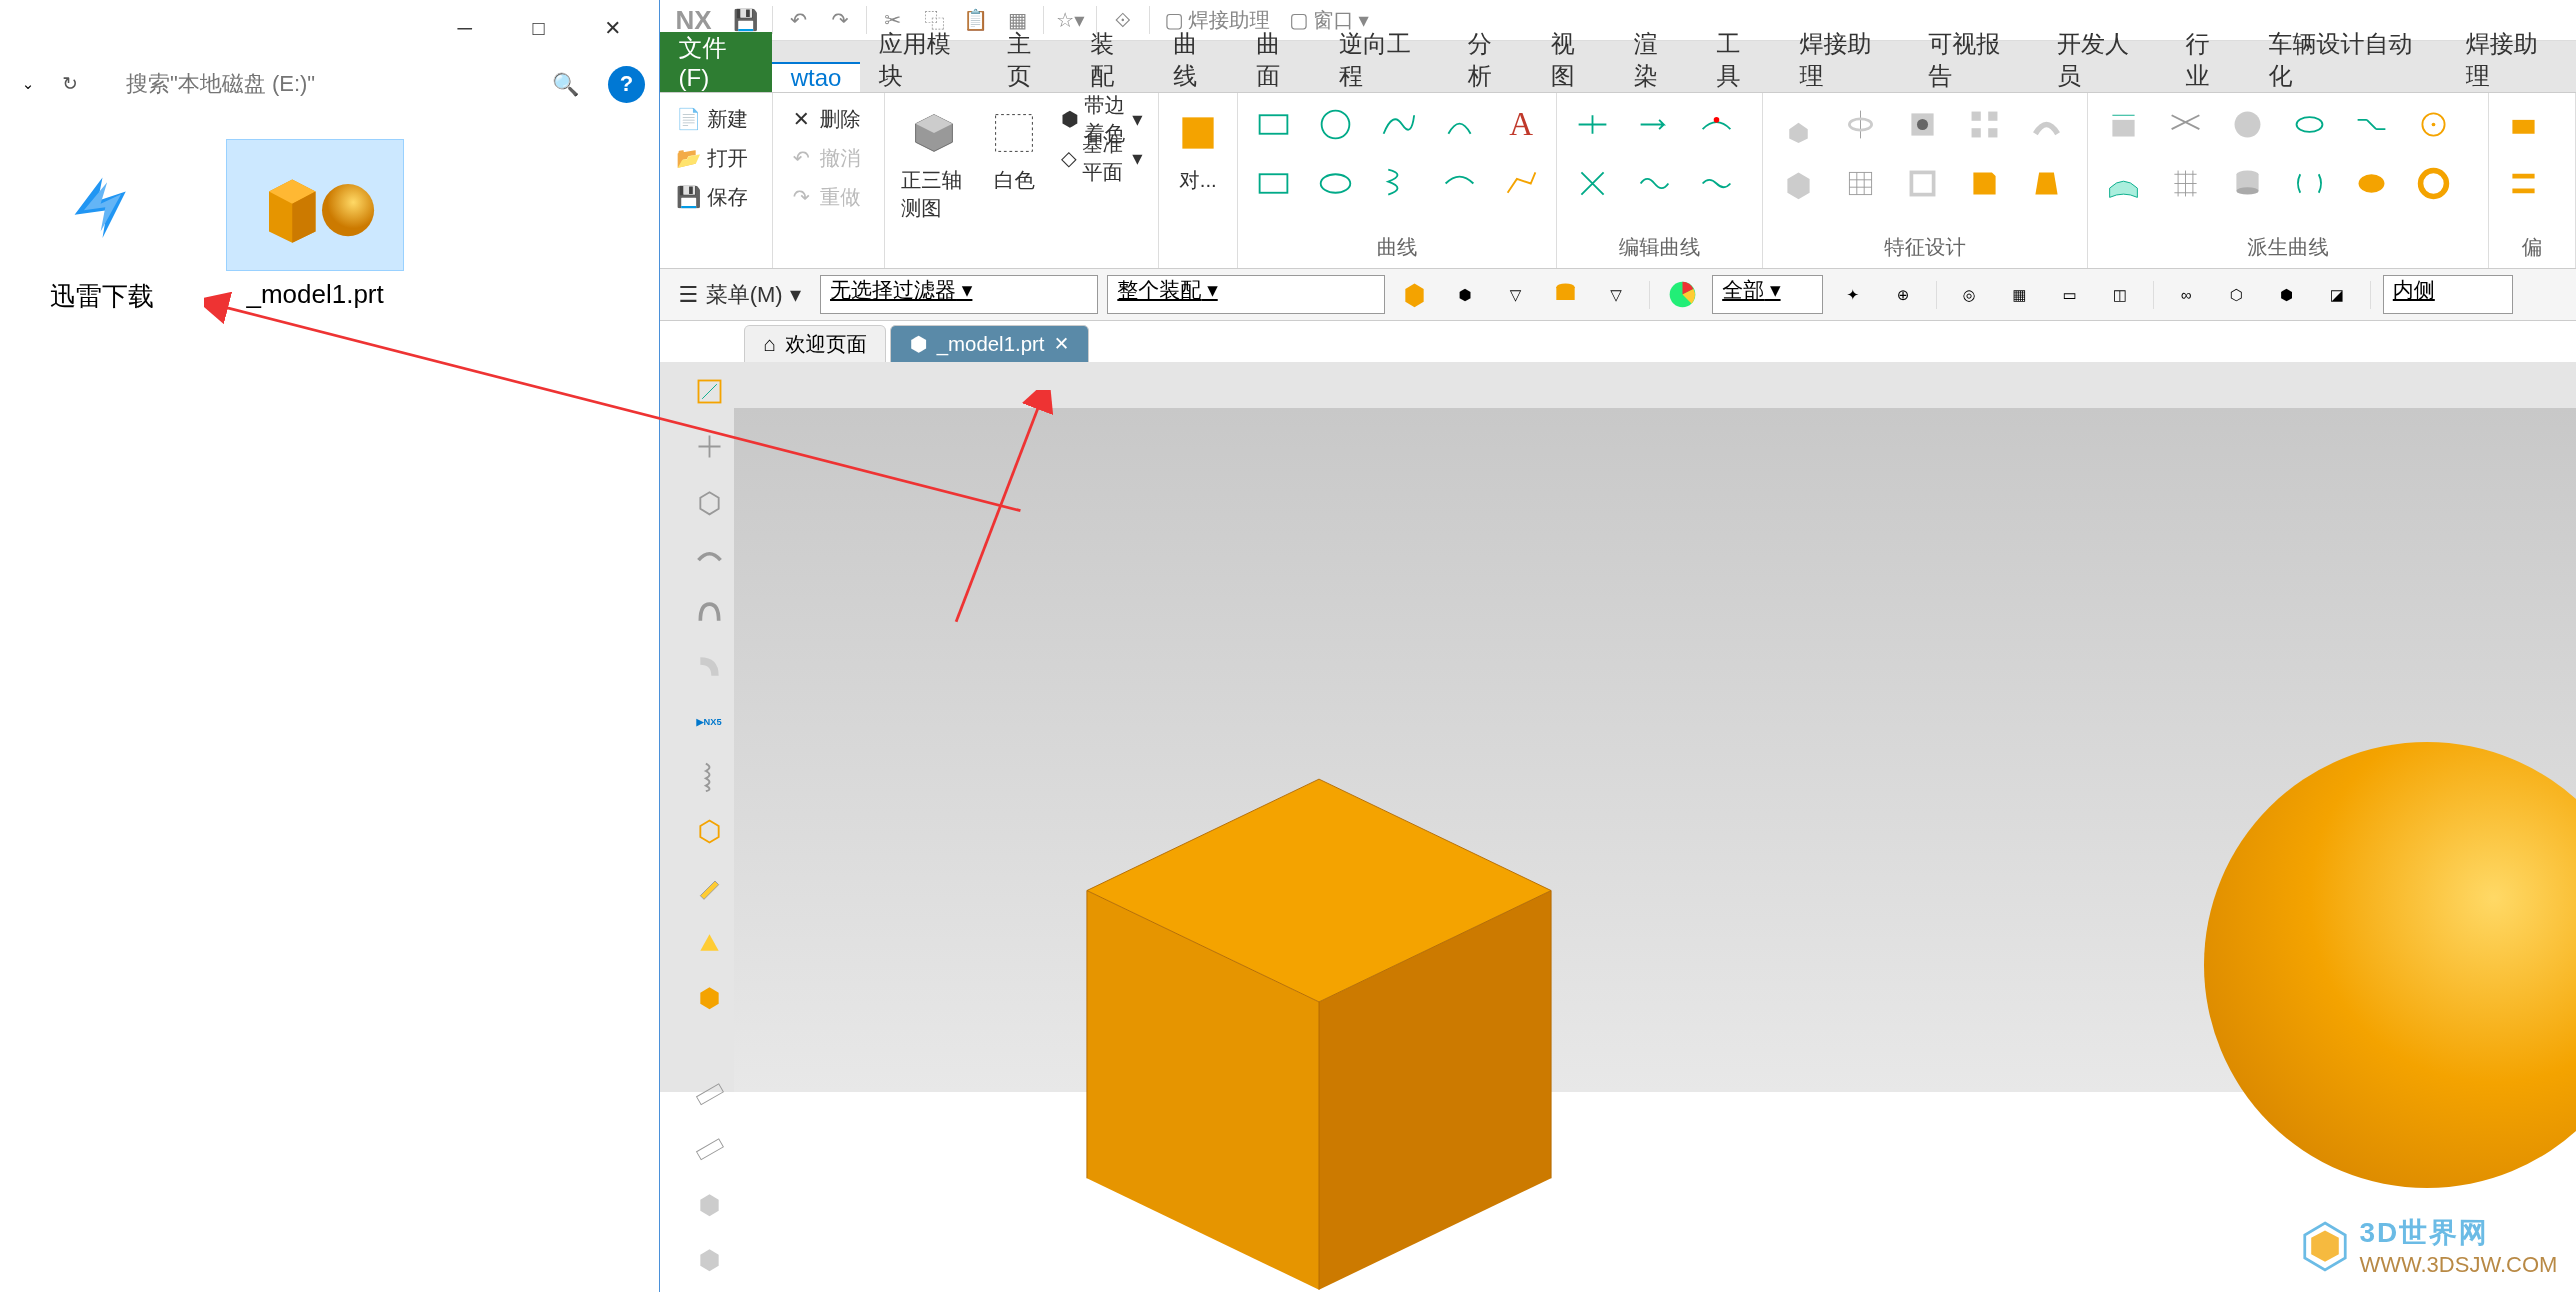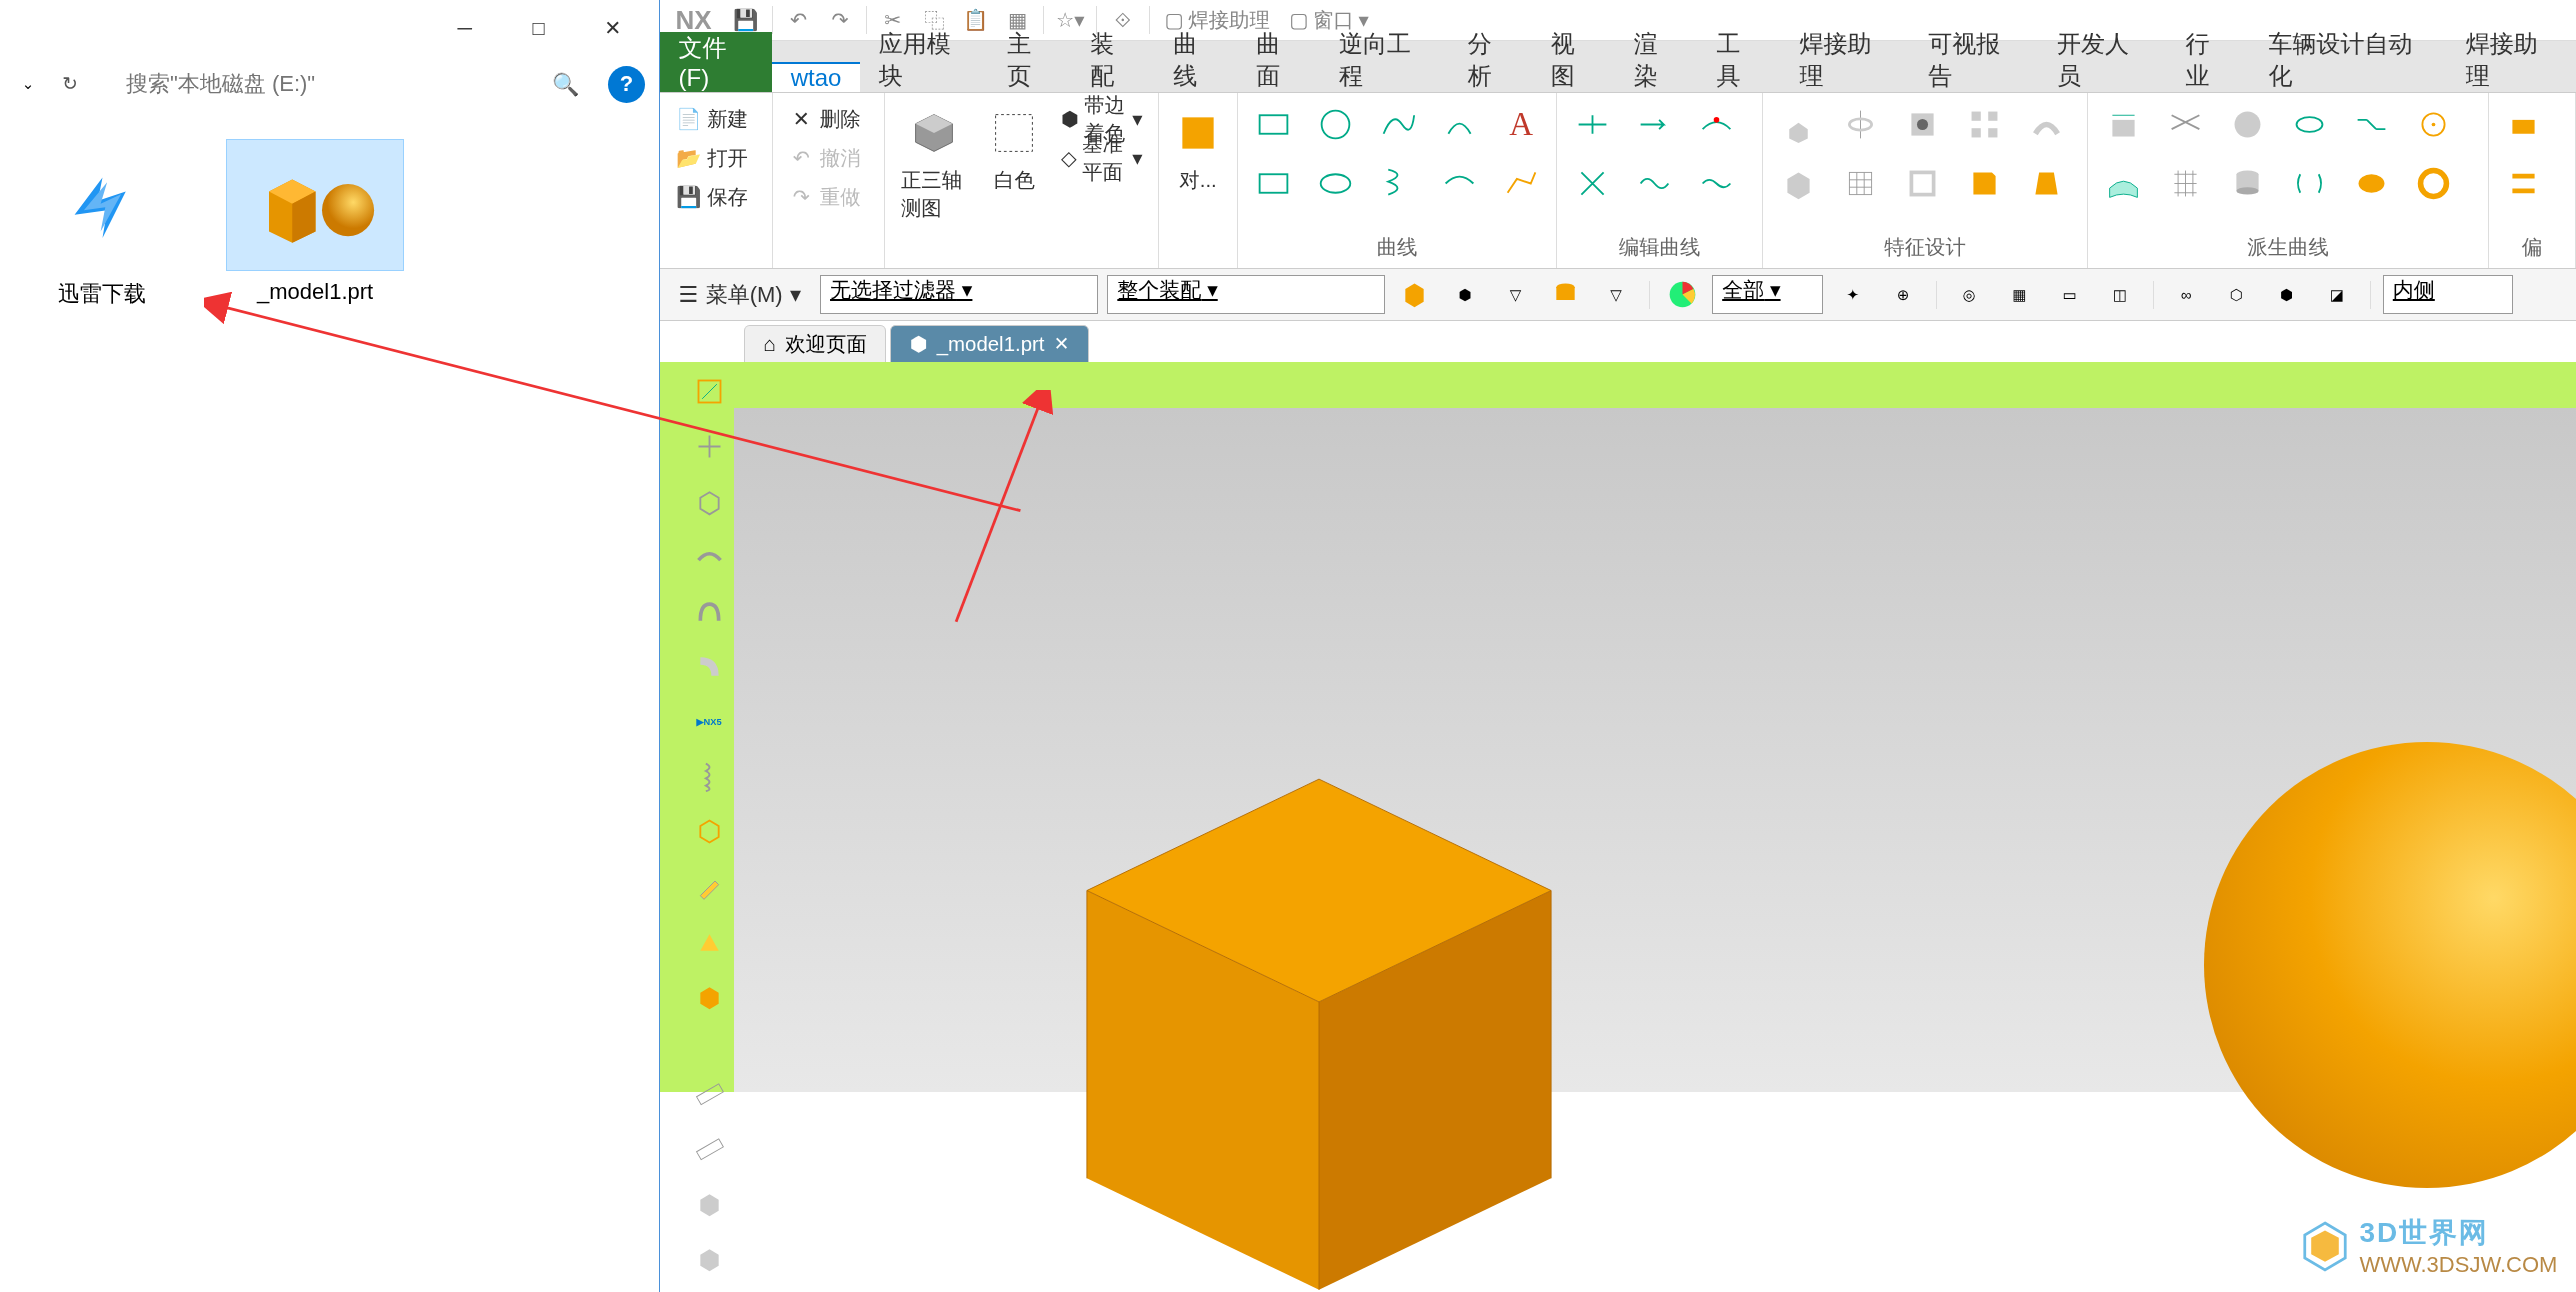"NX" .nx-app { background: #bef264 -> #e5e5e5 }
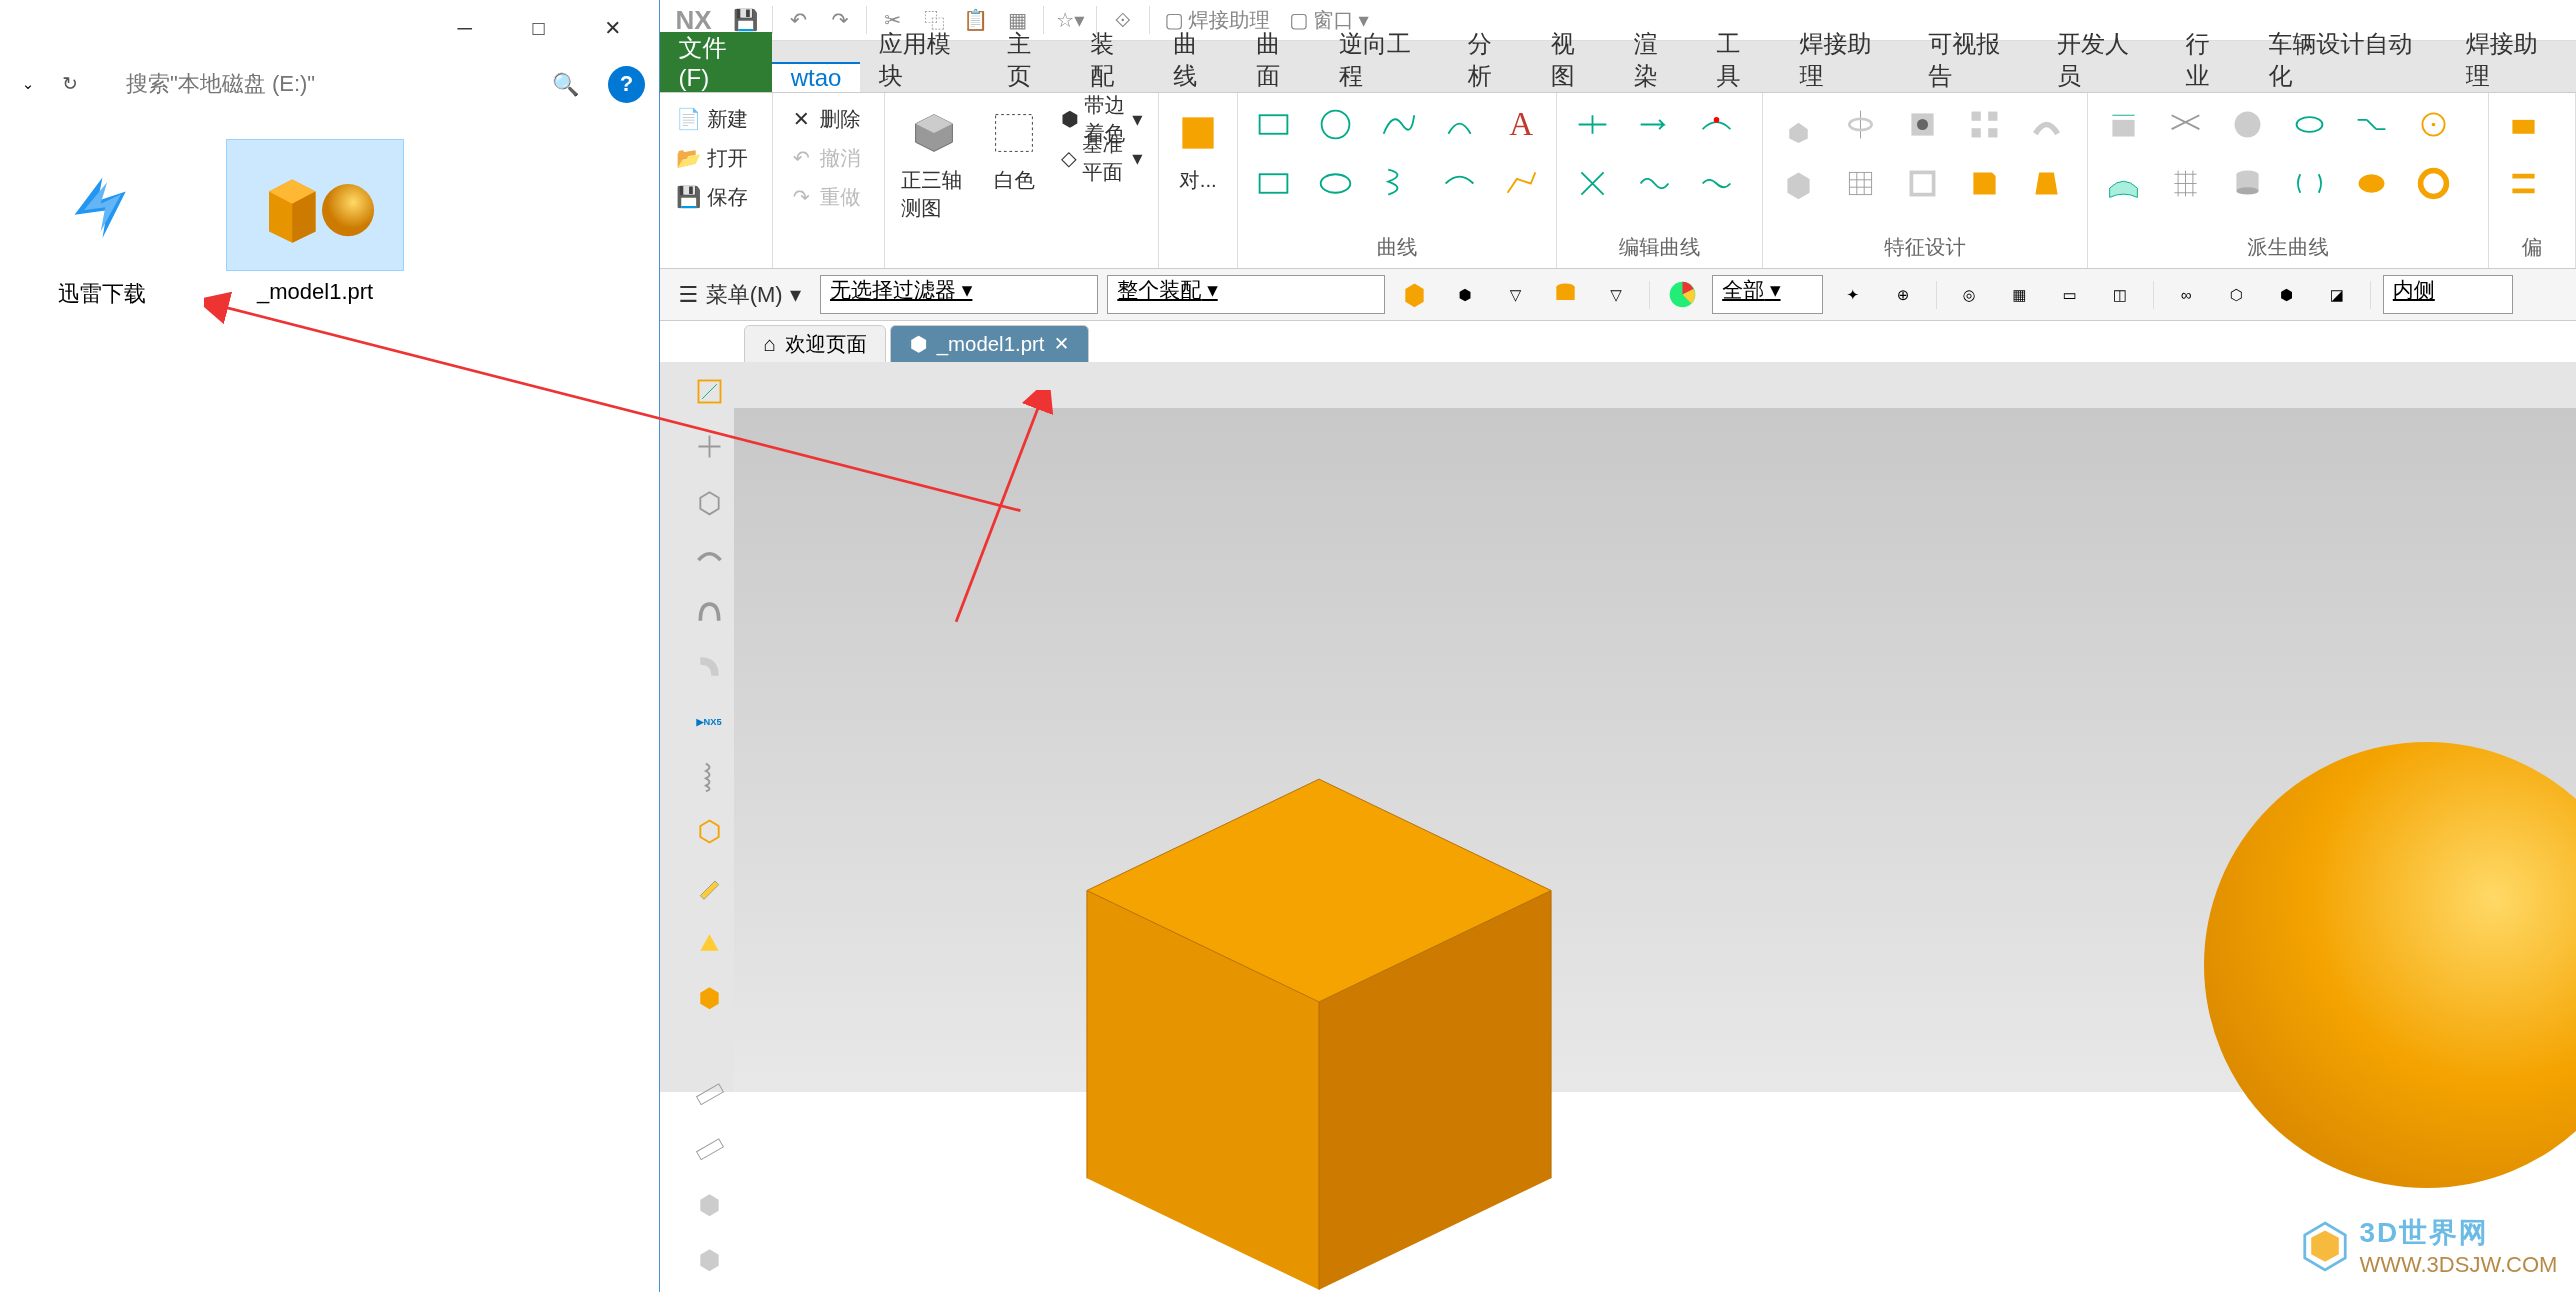"迅雷下载" .file-label { font-size: 22px -> 26px }
